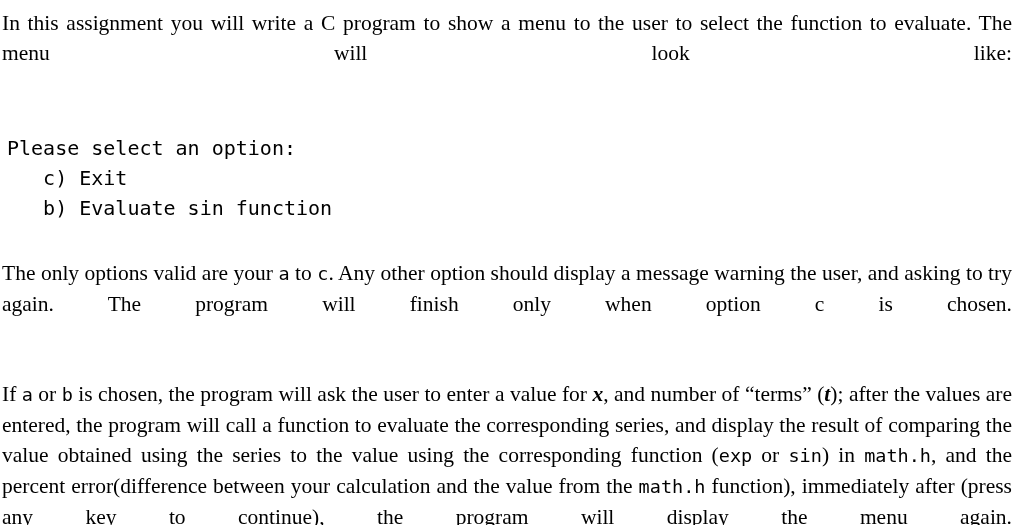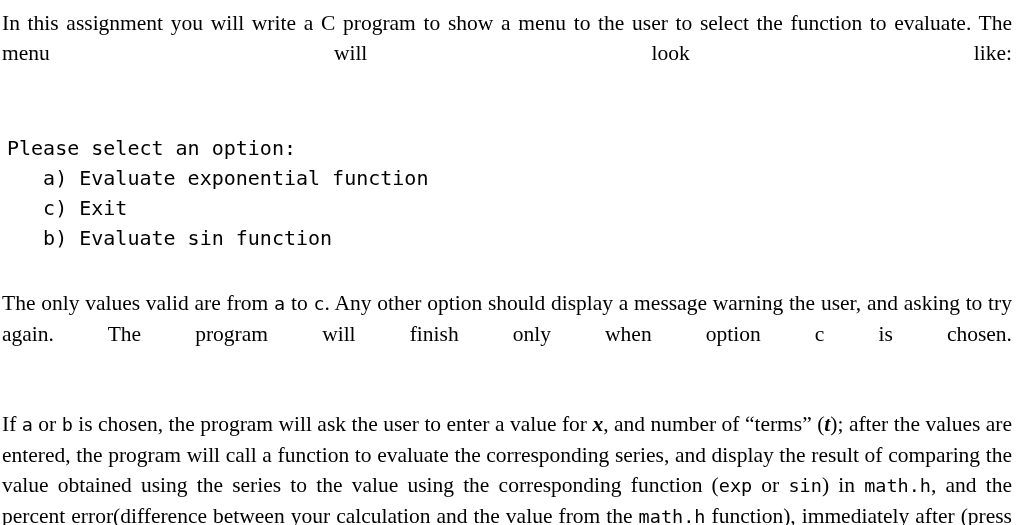"a) Evaluate exponential function" span.indent-line { html: <span> a) Evaluate exponential function</span> -> none }
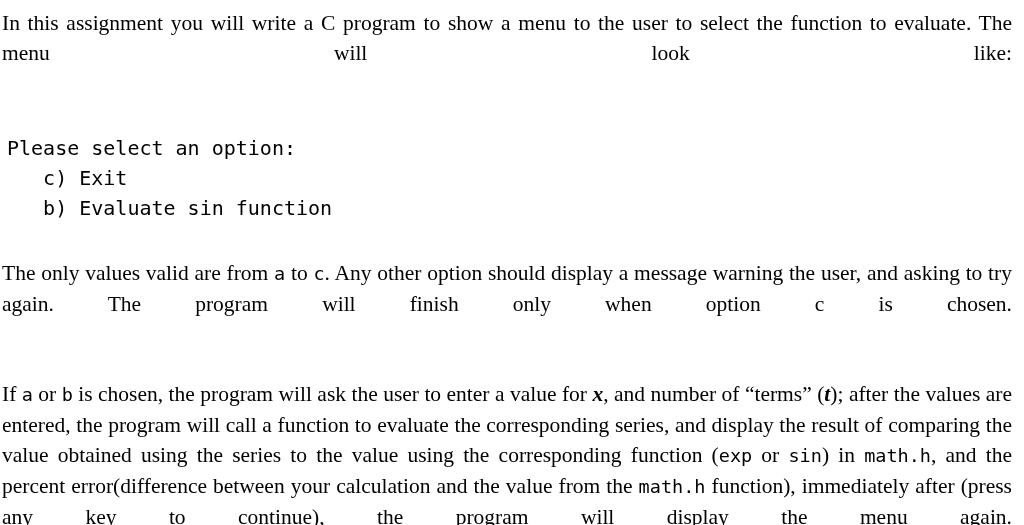"The only values valid are" span { text: values valid are from -> options valid are your }
